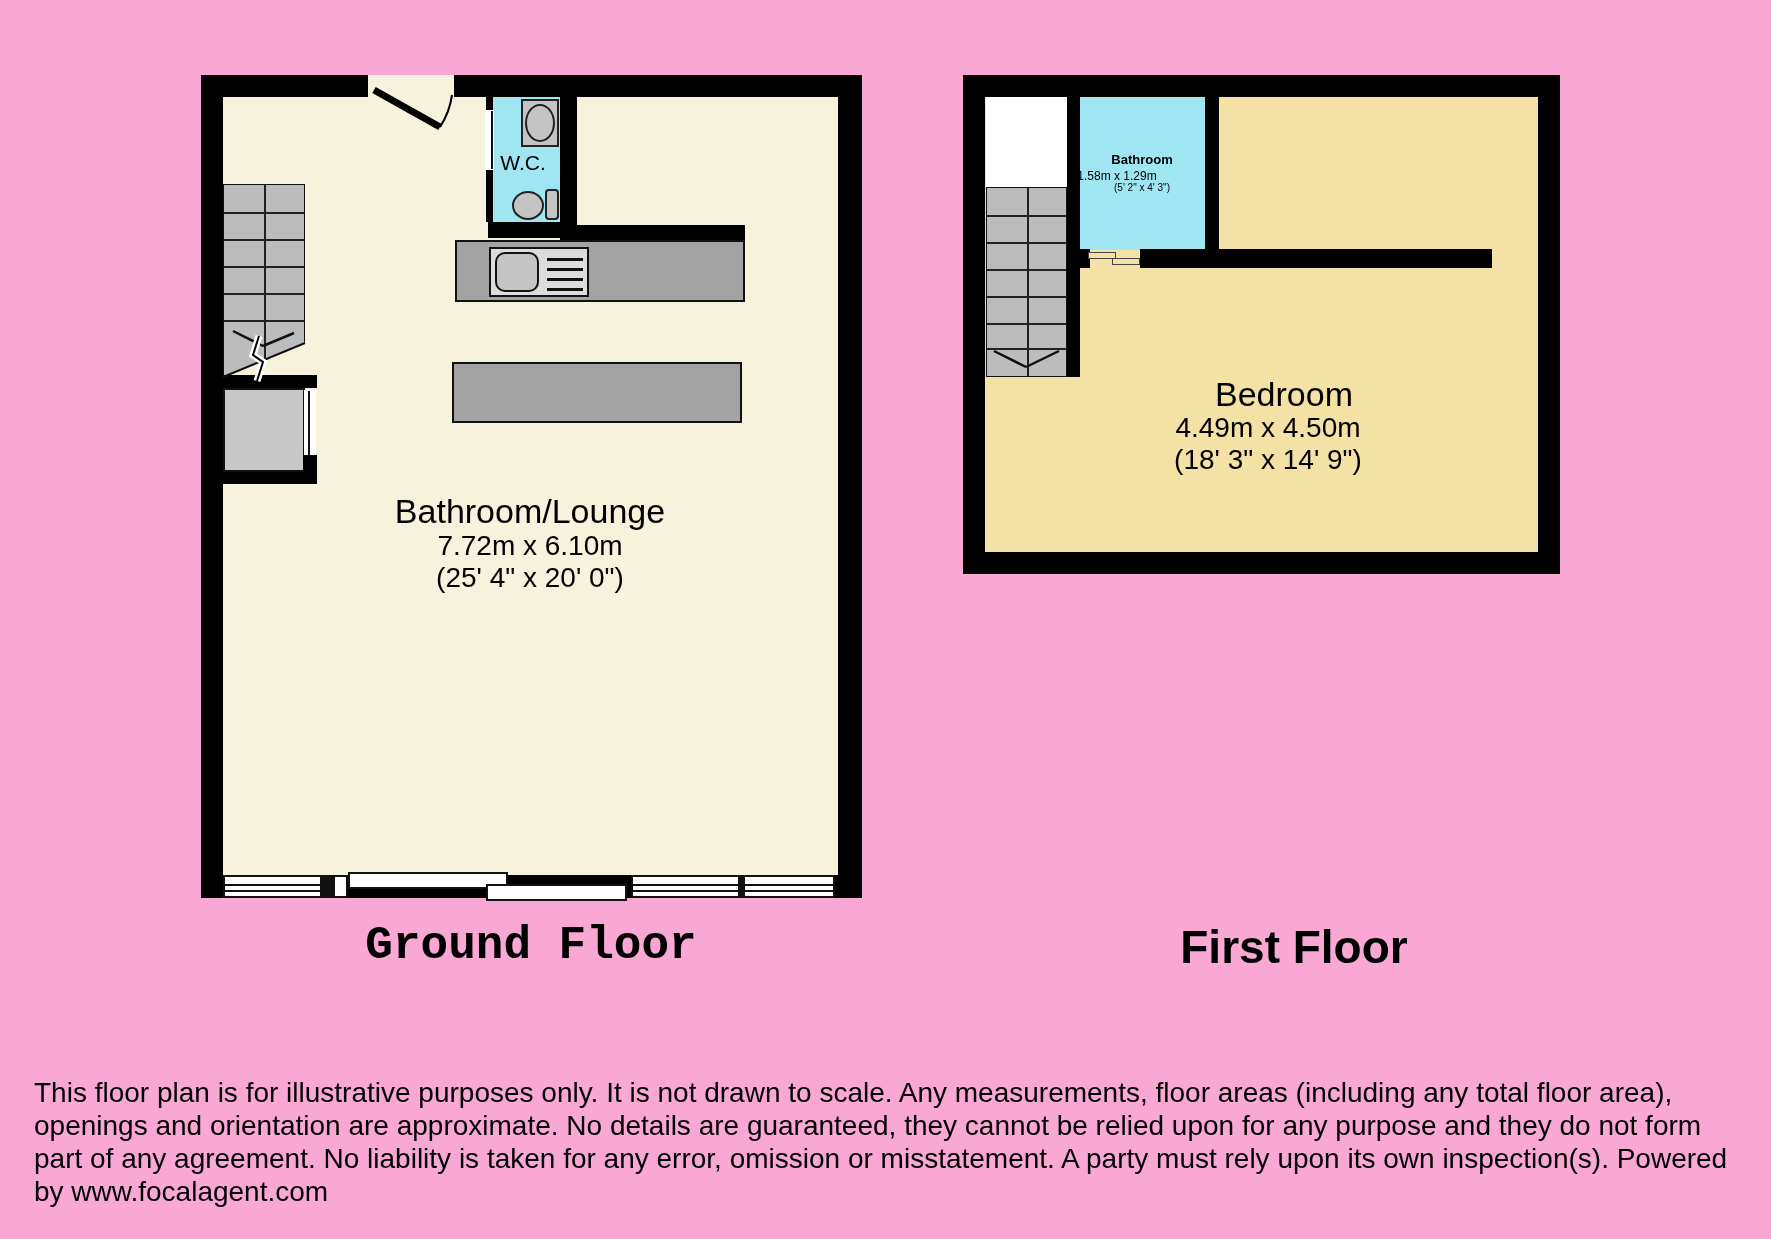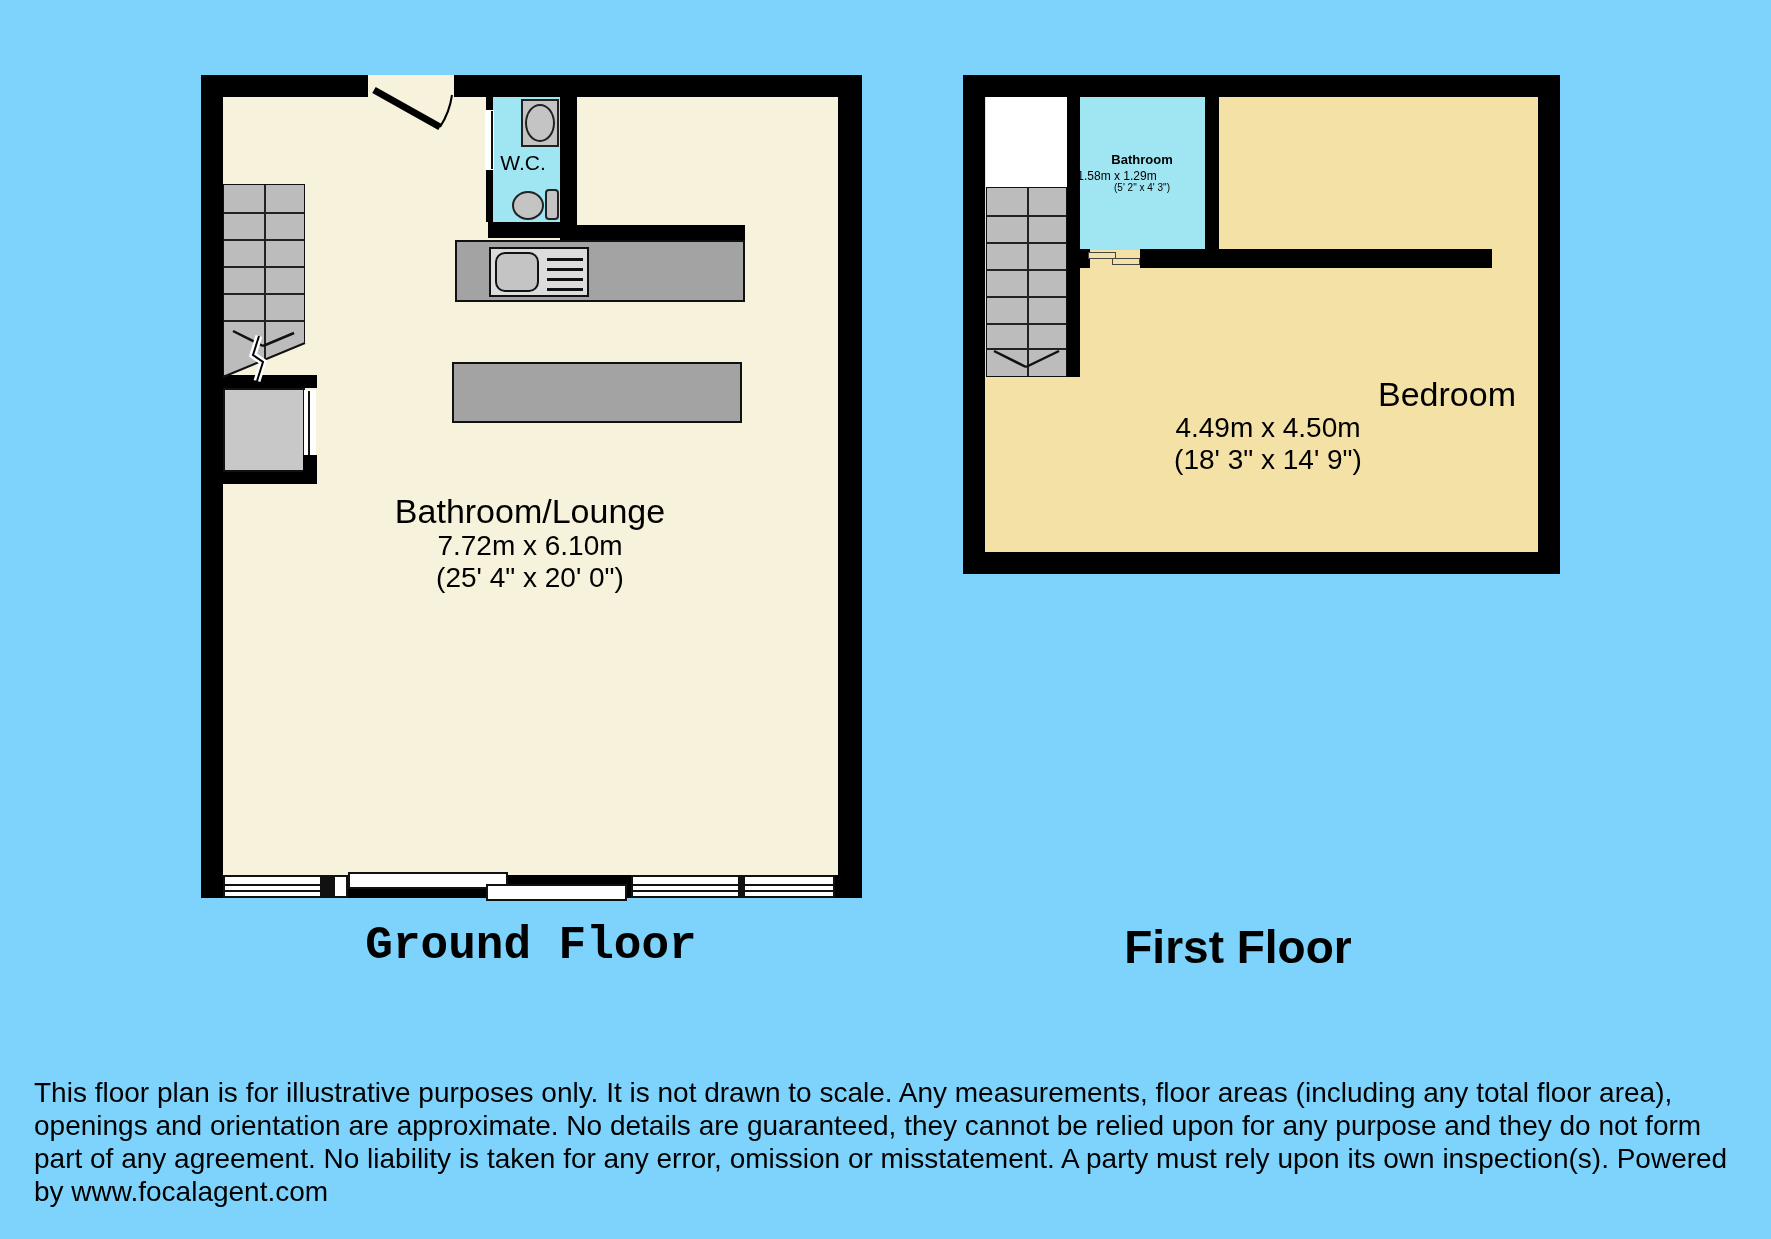"W.C." .canvas { background: #7dd3fc -> #f9a8d4 }
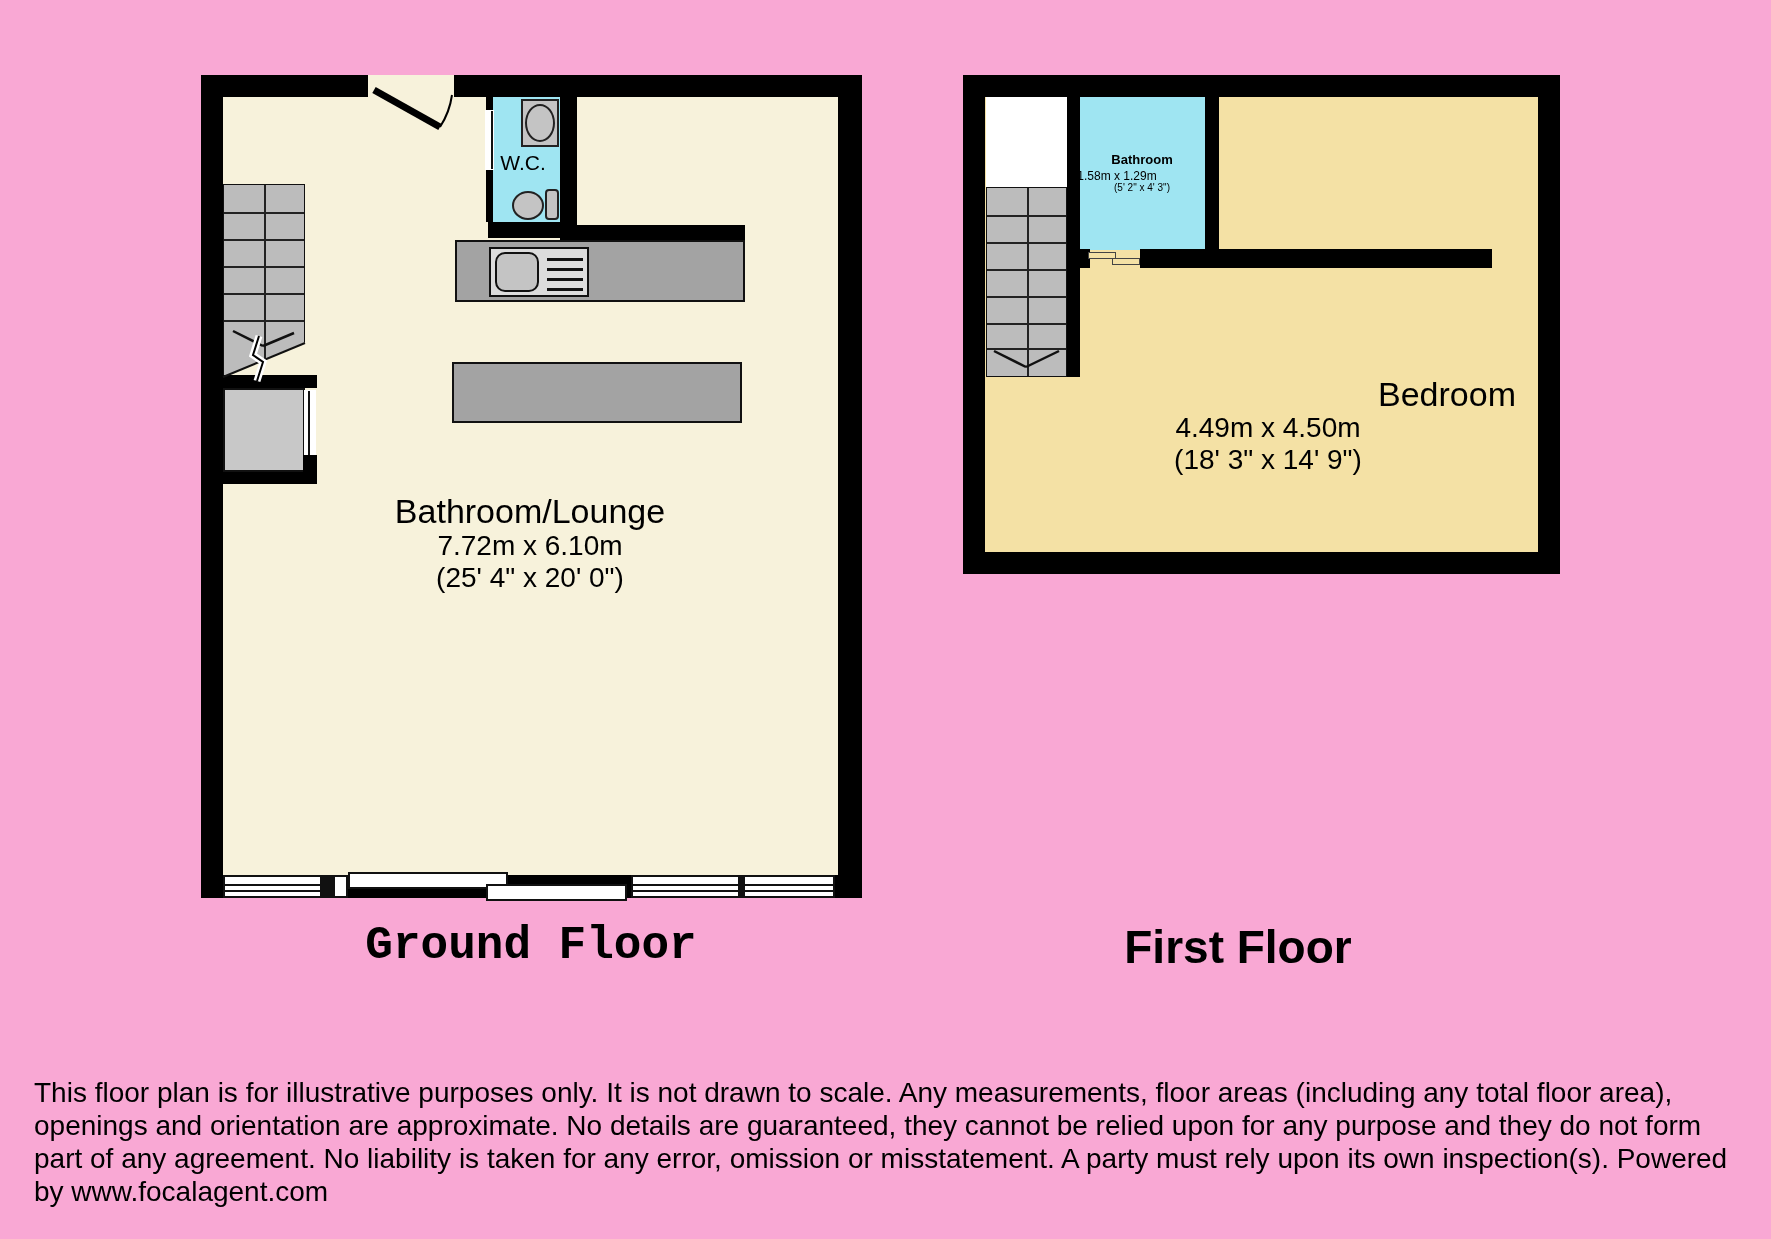"Bedroom" div.label { left: 1116px -> 1084px; text-align: right -> none }
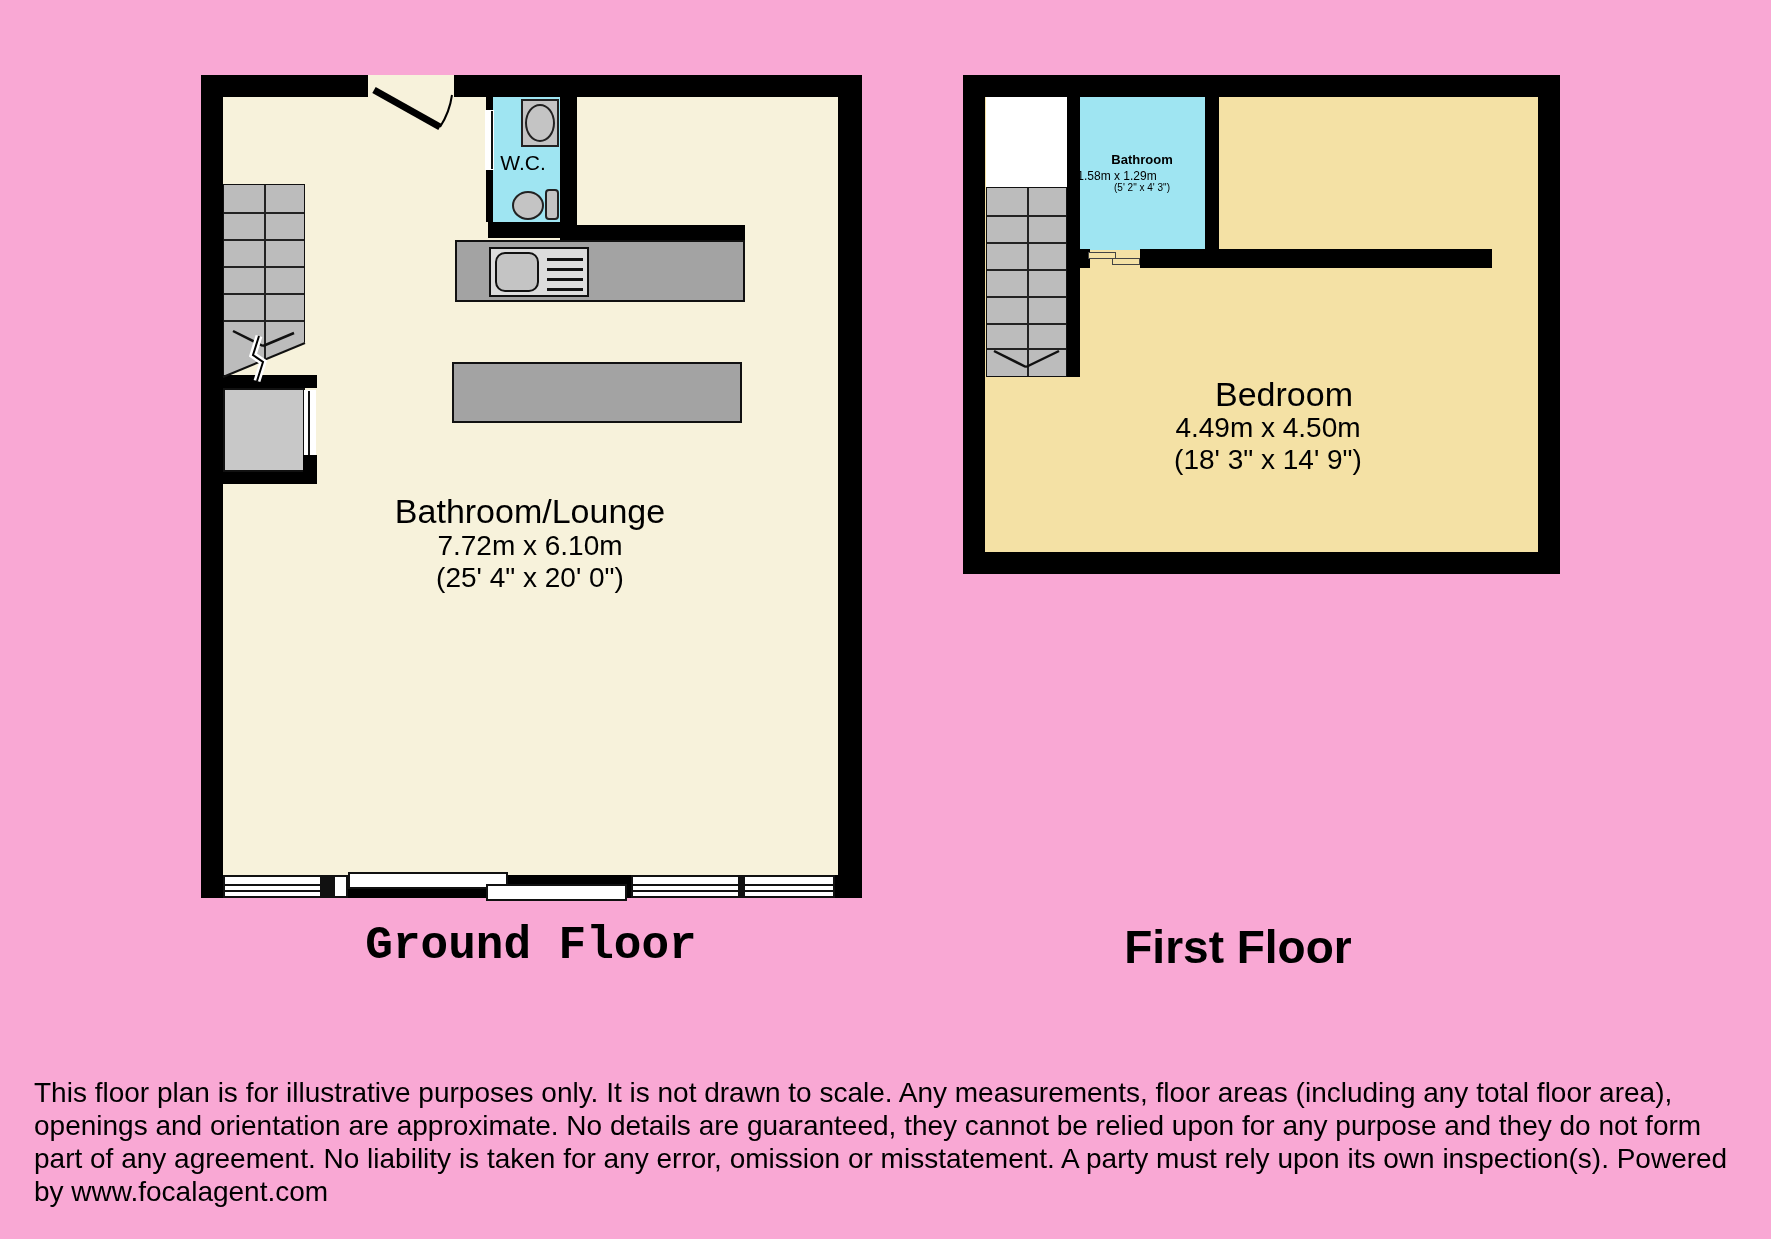"First Floor" div.label { left: 988px -> 1044px }
